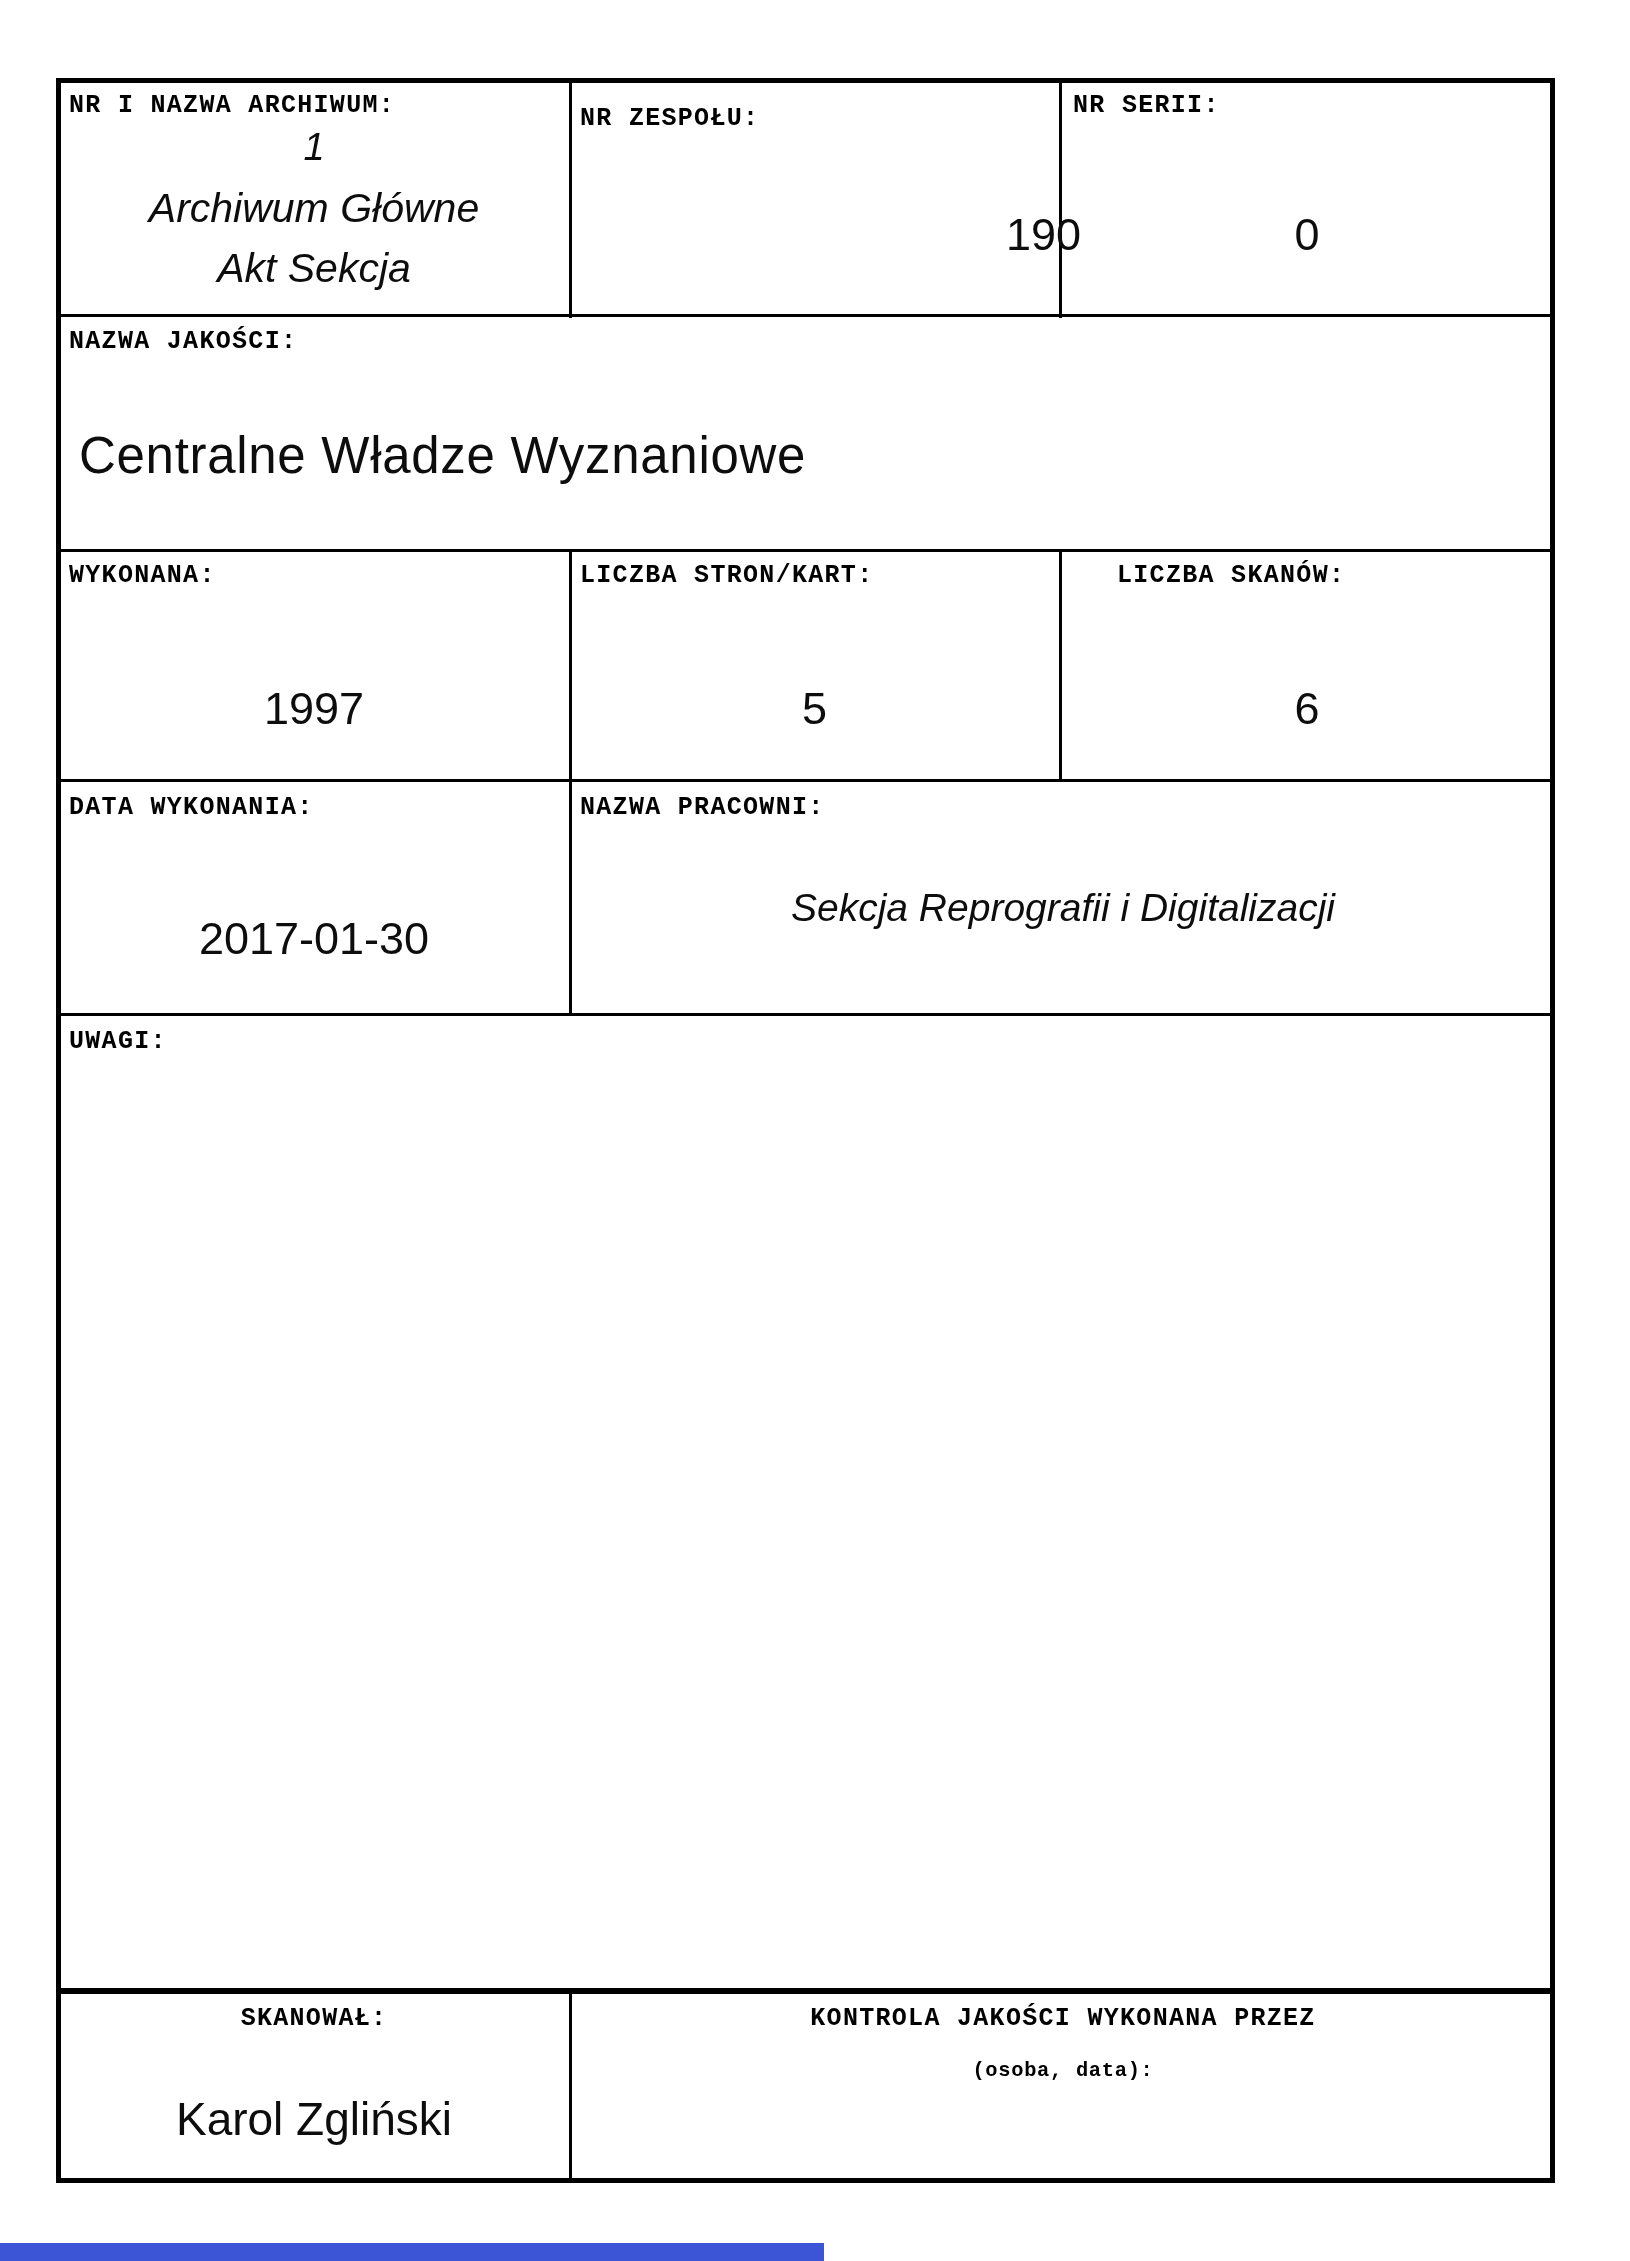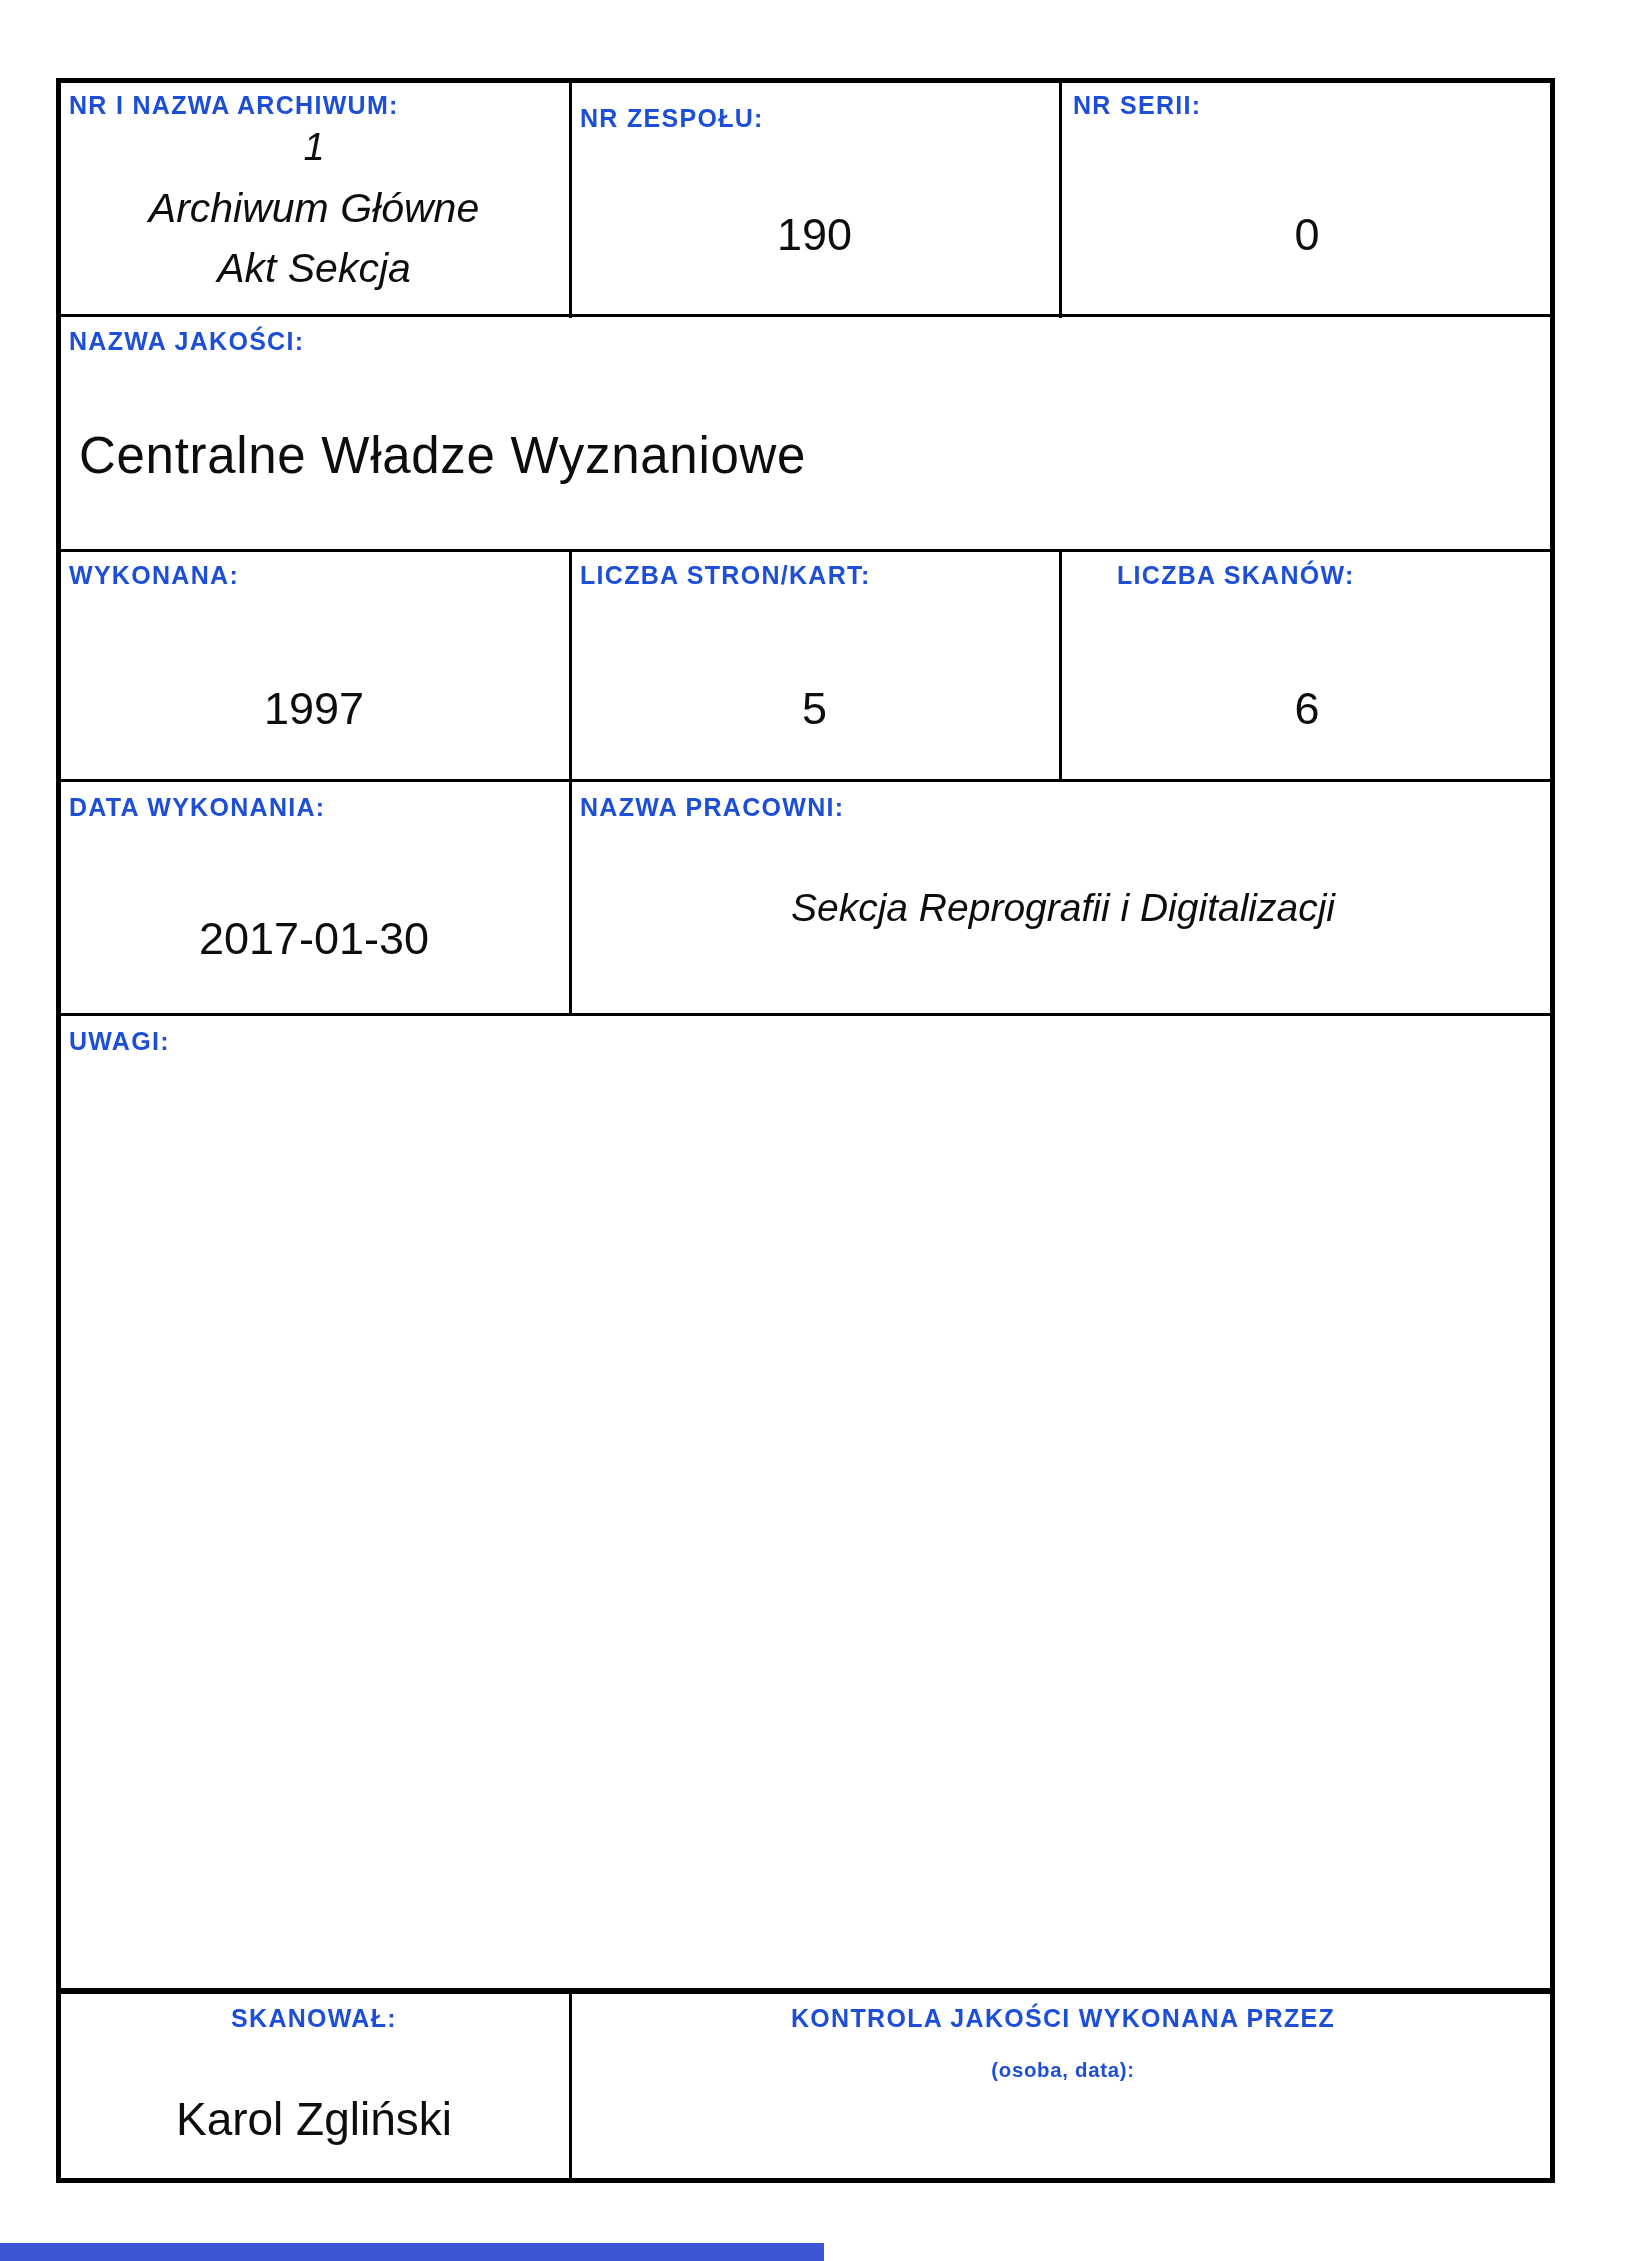"NR I NAZWA ARCHIWUM:" .lbl { color: #1d4ed8 -> #000000; font-family: Liberation Sans, sans-serif -> Liberation Mono, monospace }
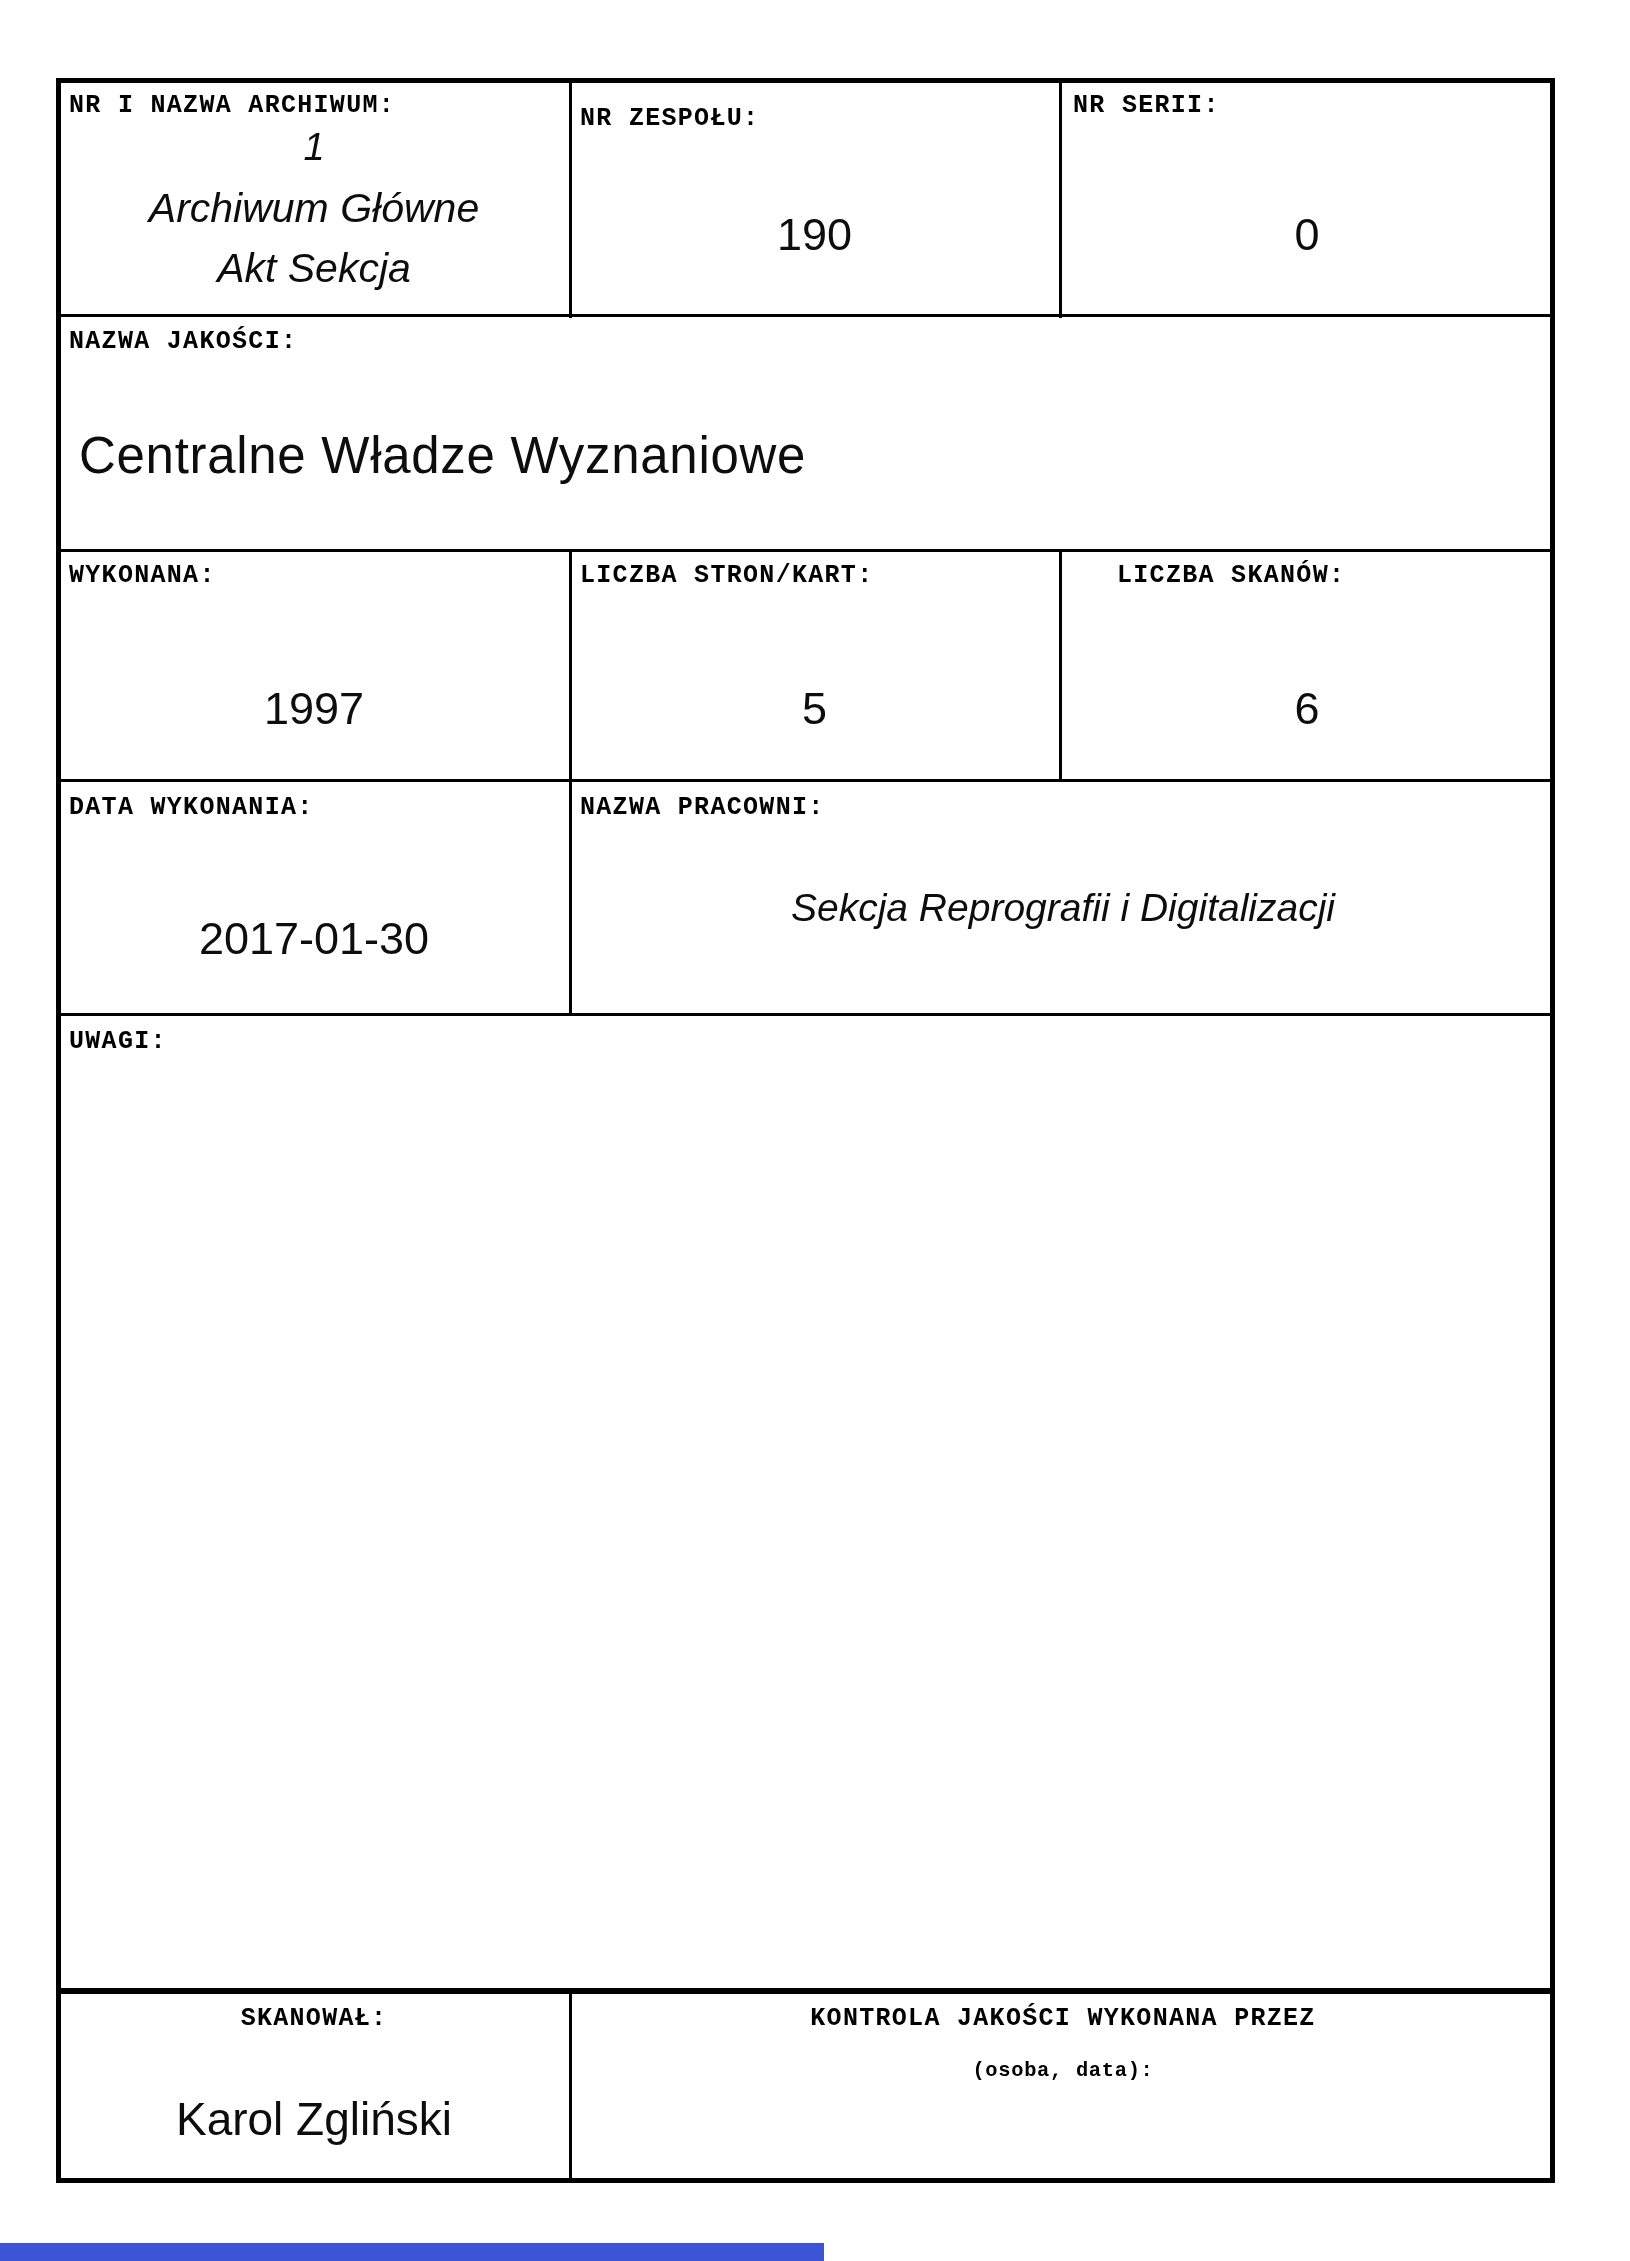"190" div.val { left: 574px -> 600px; text-align: none -> right }
